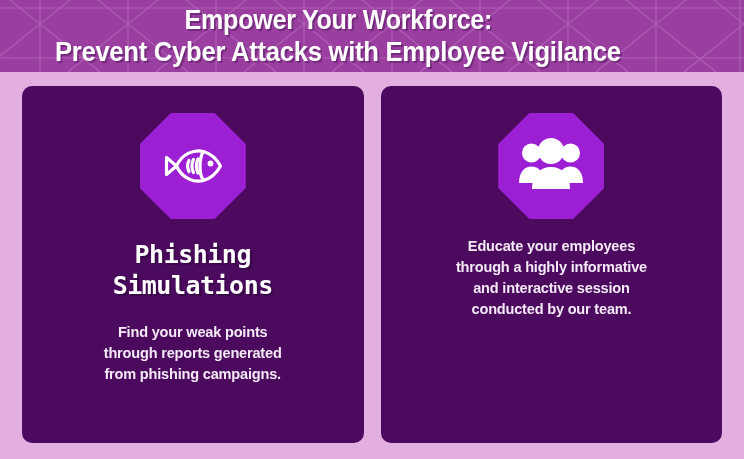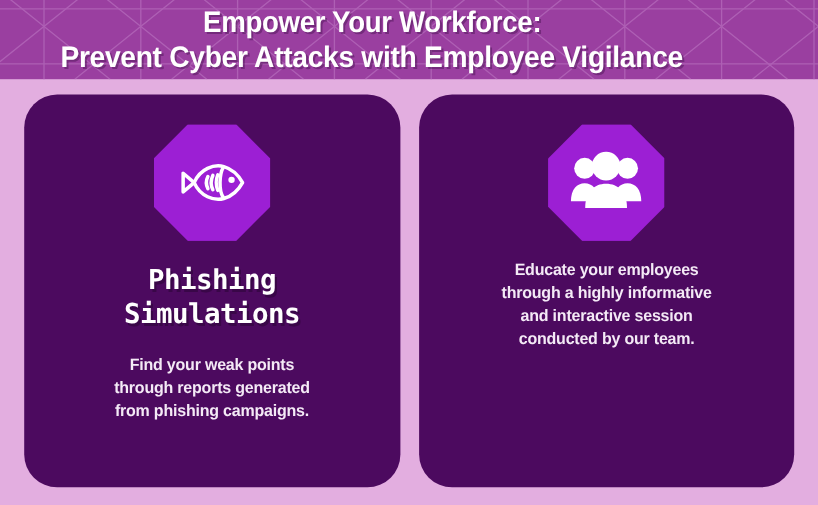"Phishing" .card { border-radius: 30px -> 10px }
